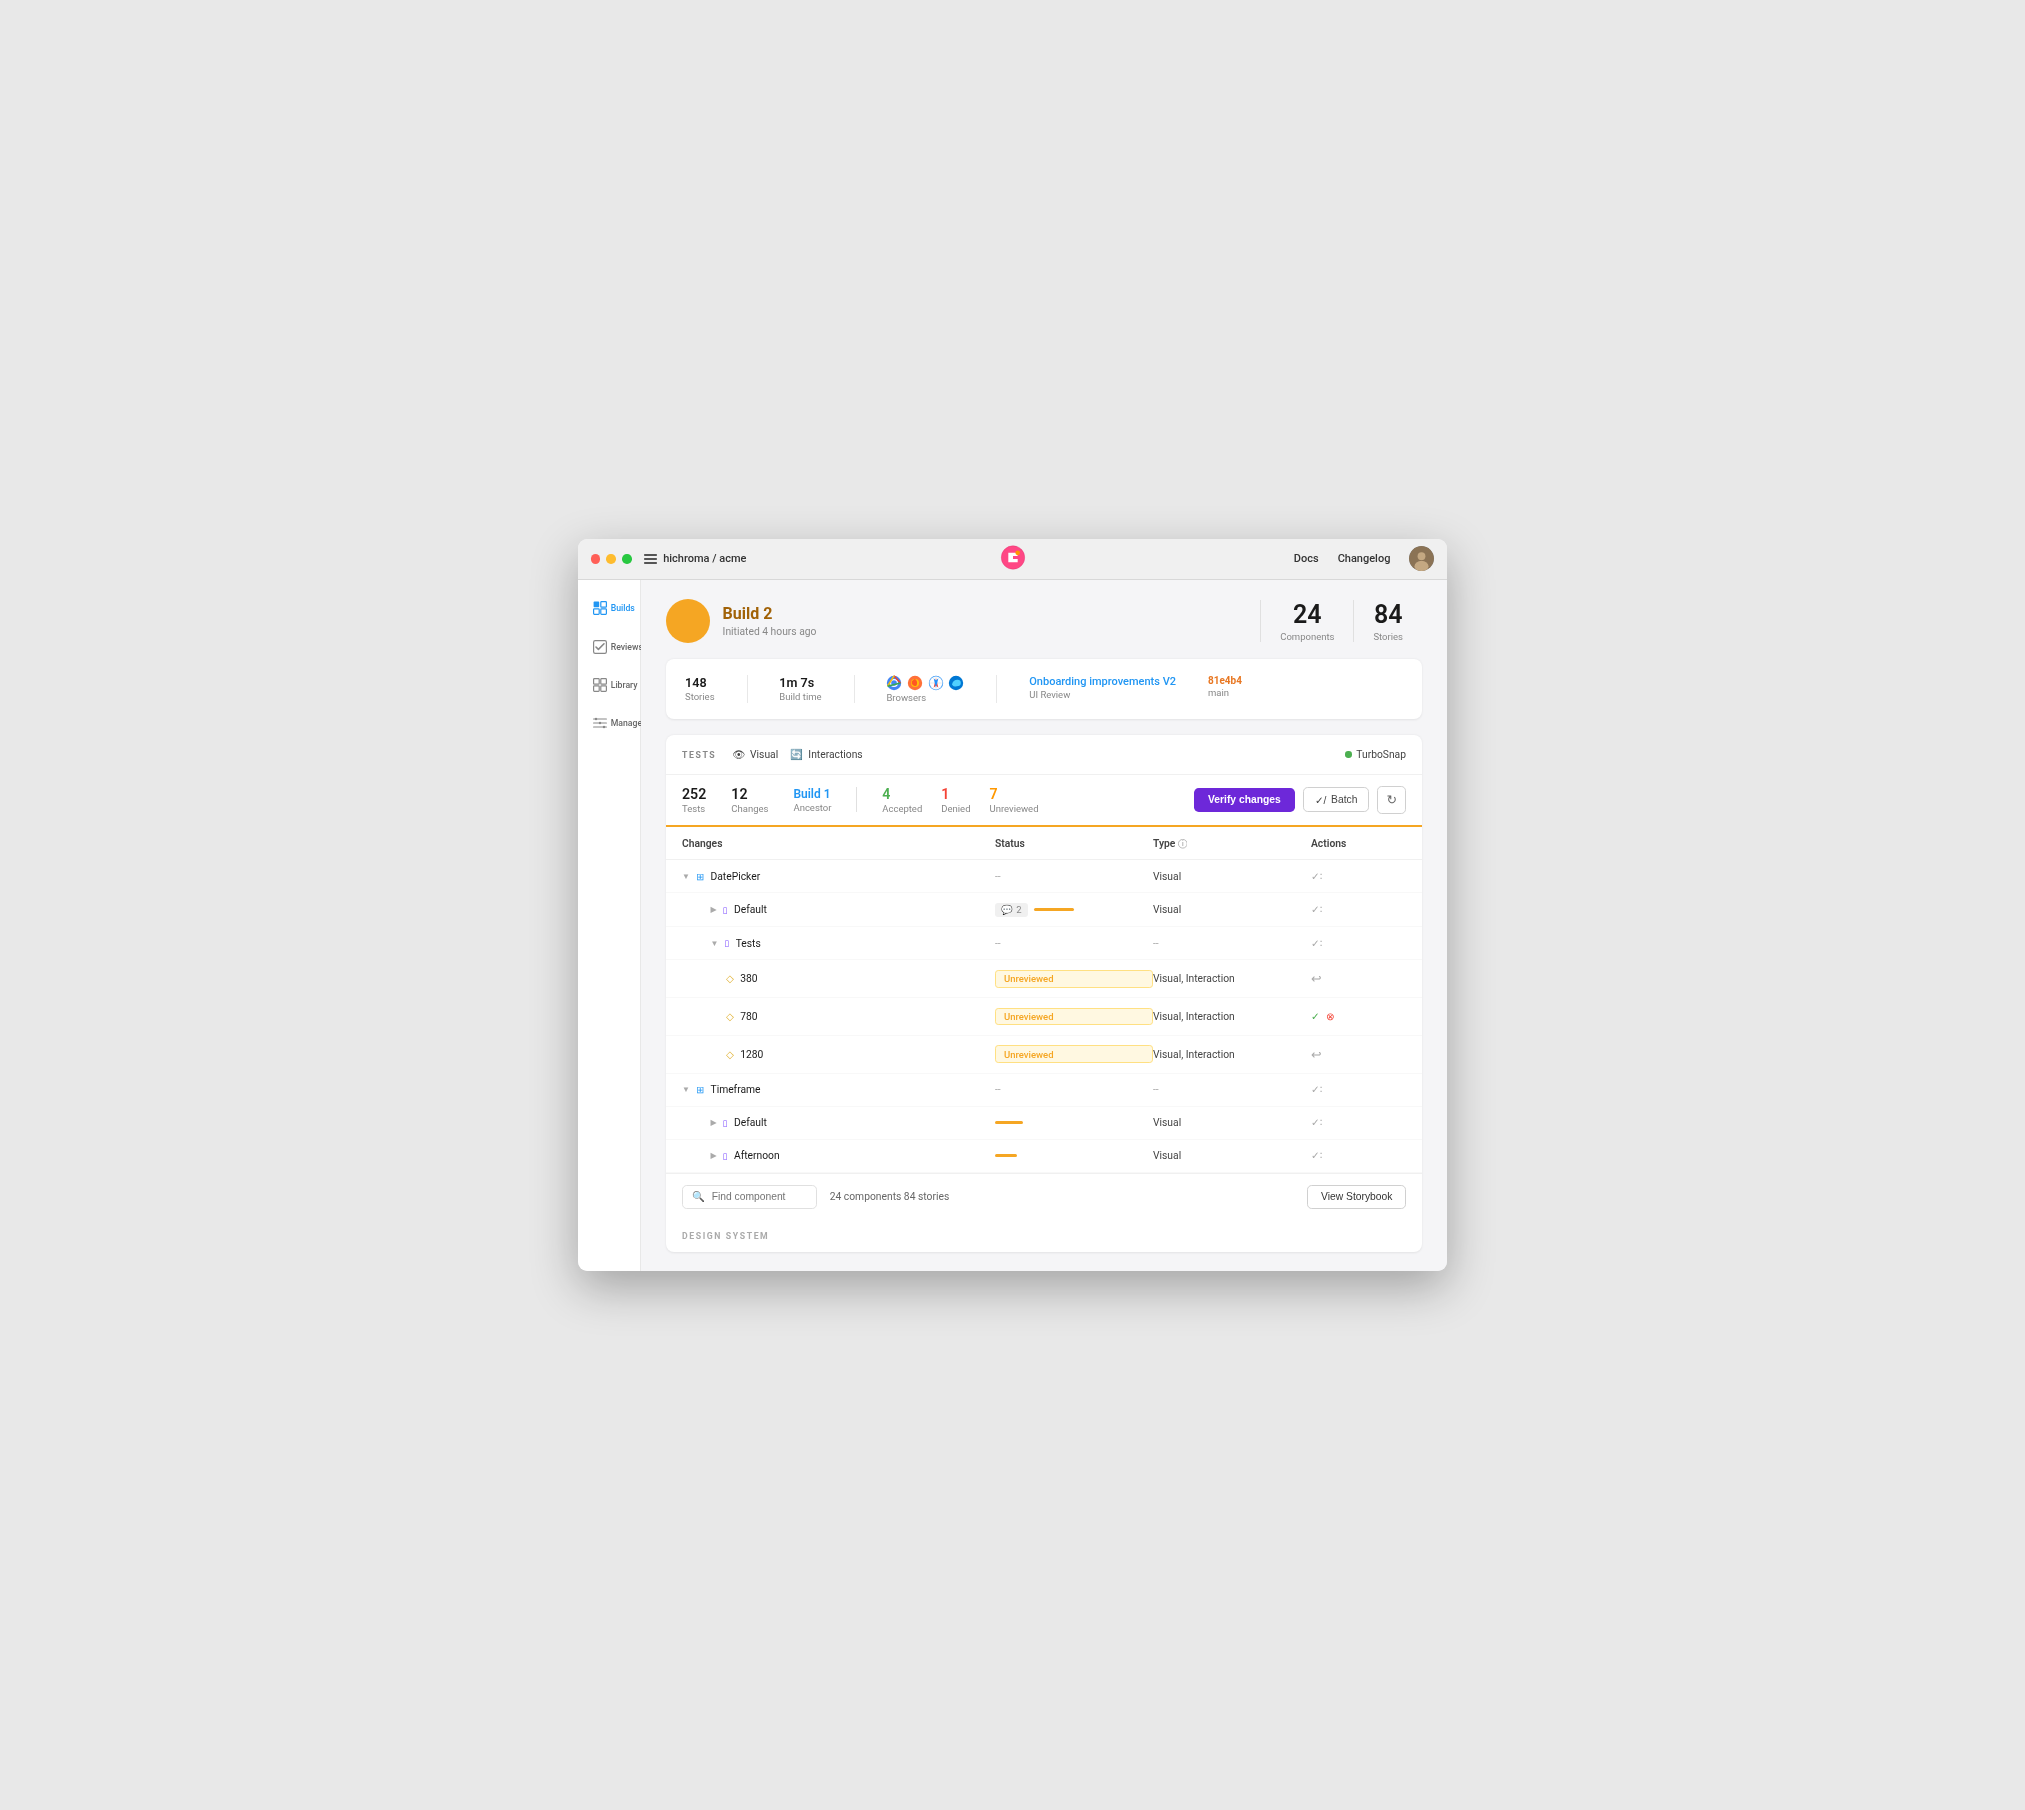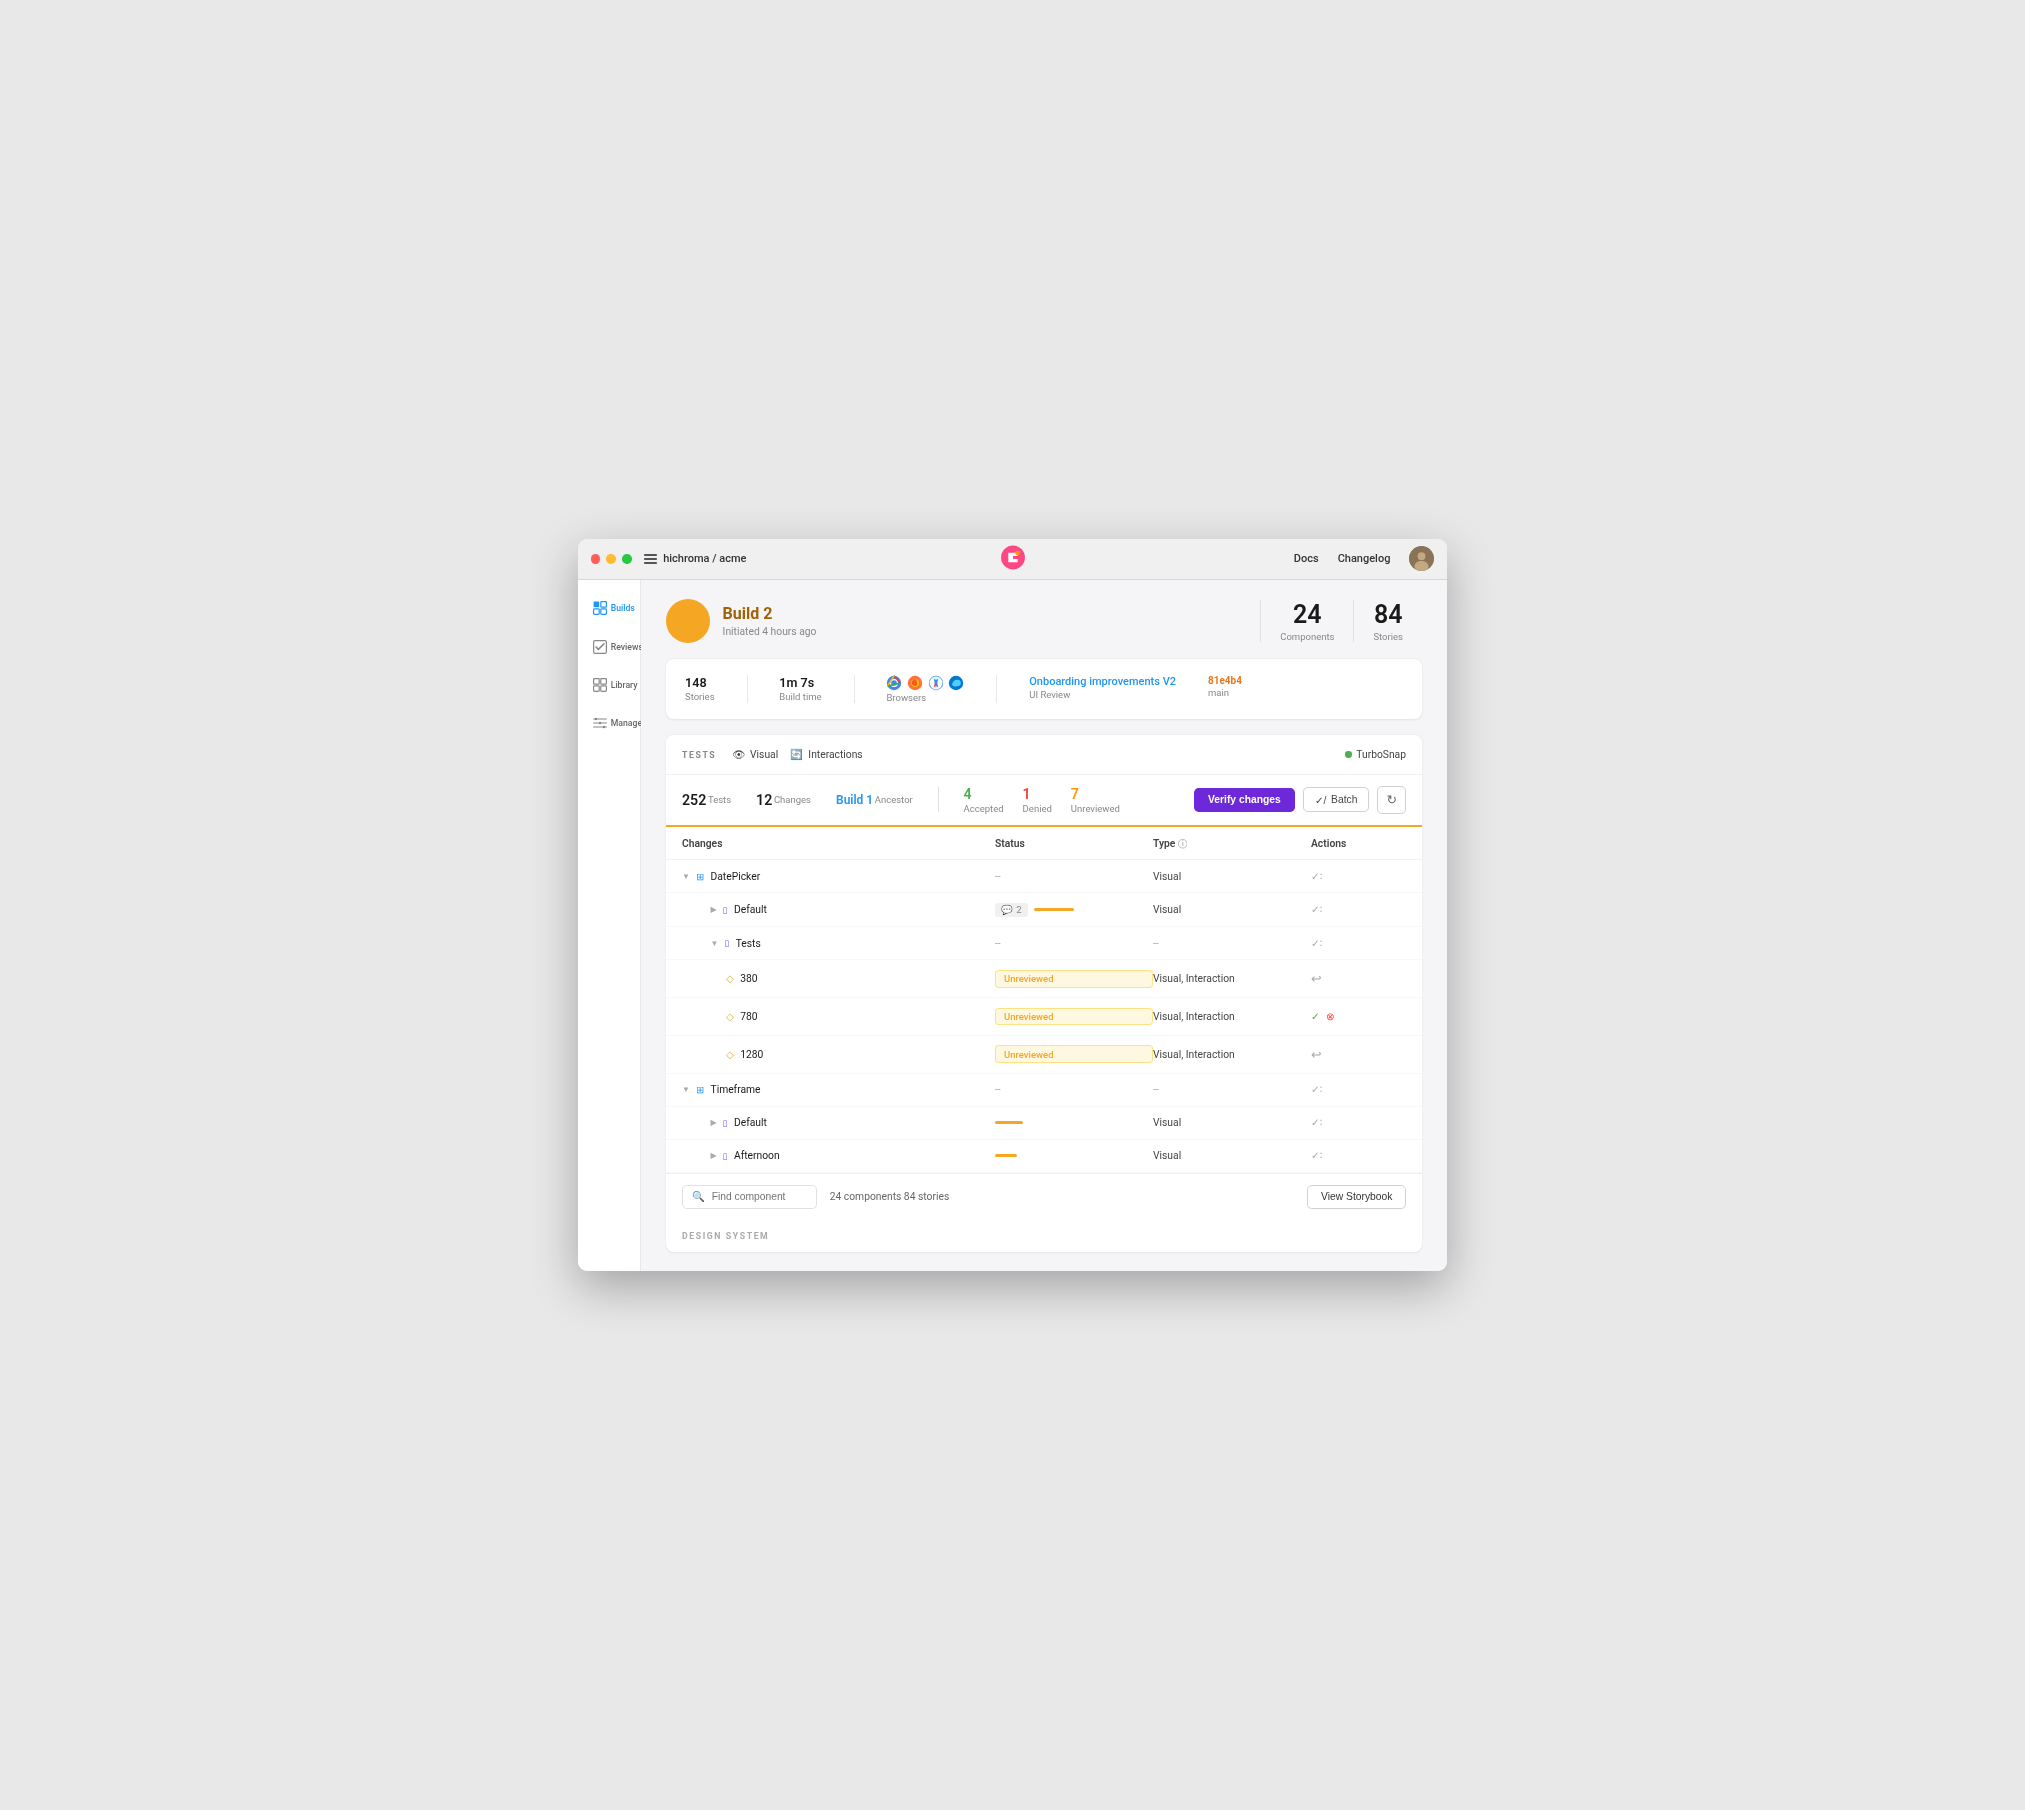"252" .test-metric { flex-direction: row -> column }
